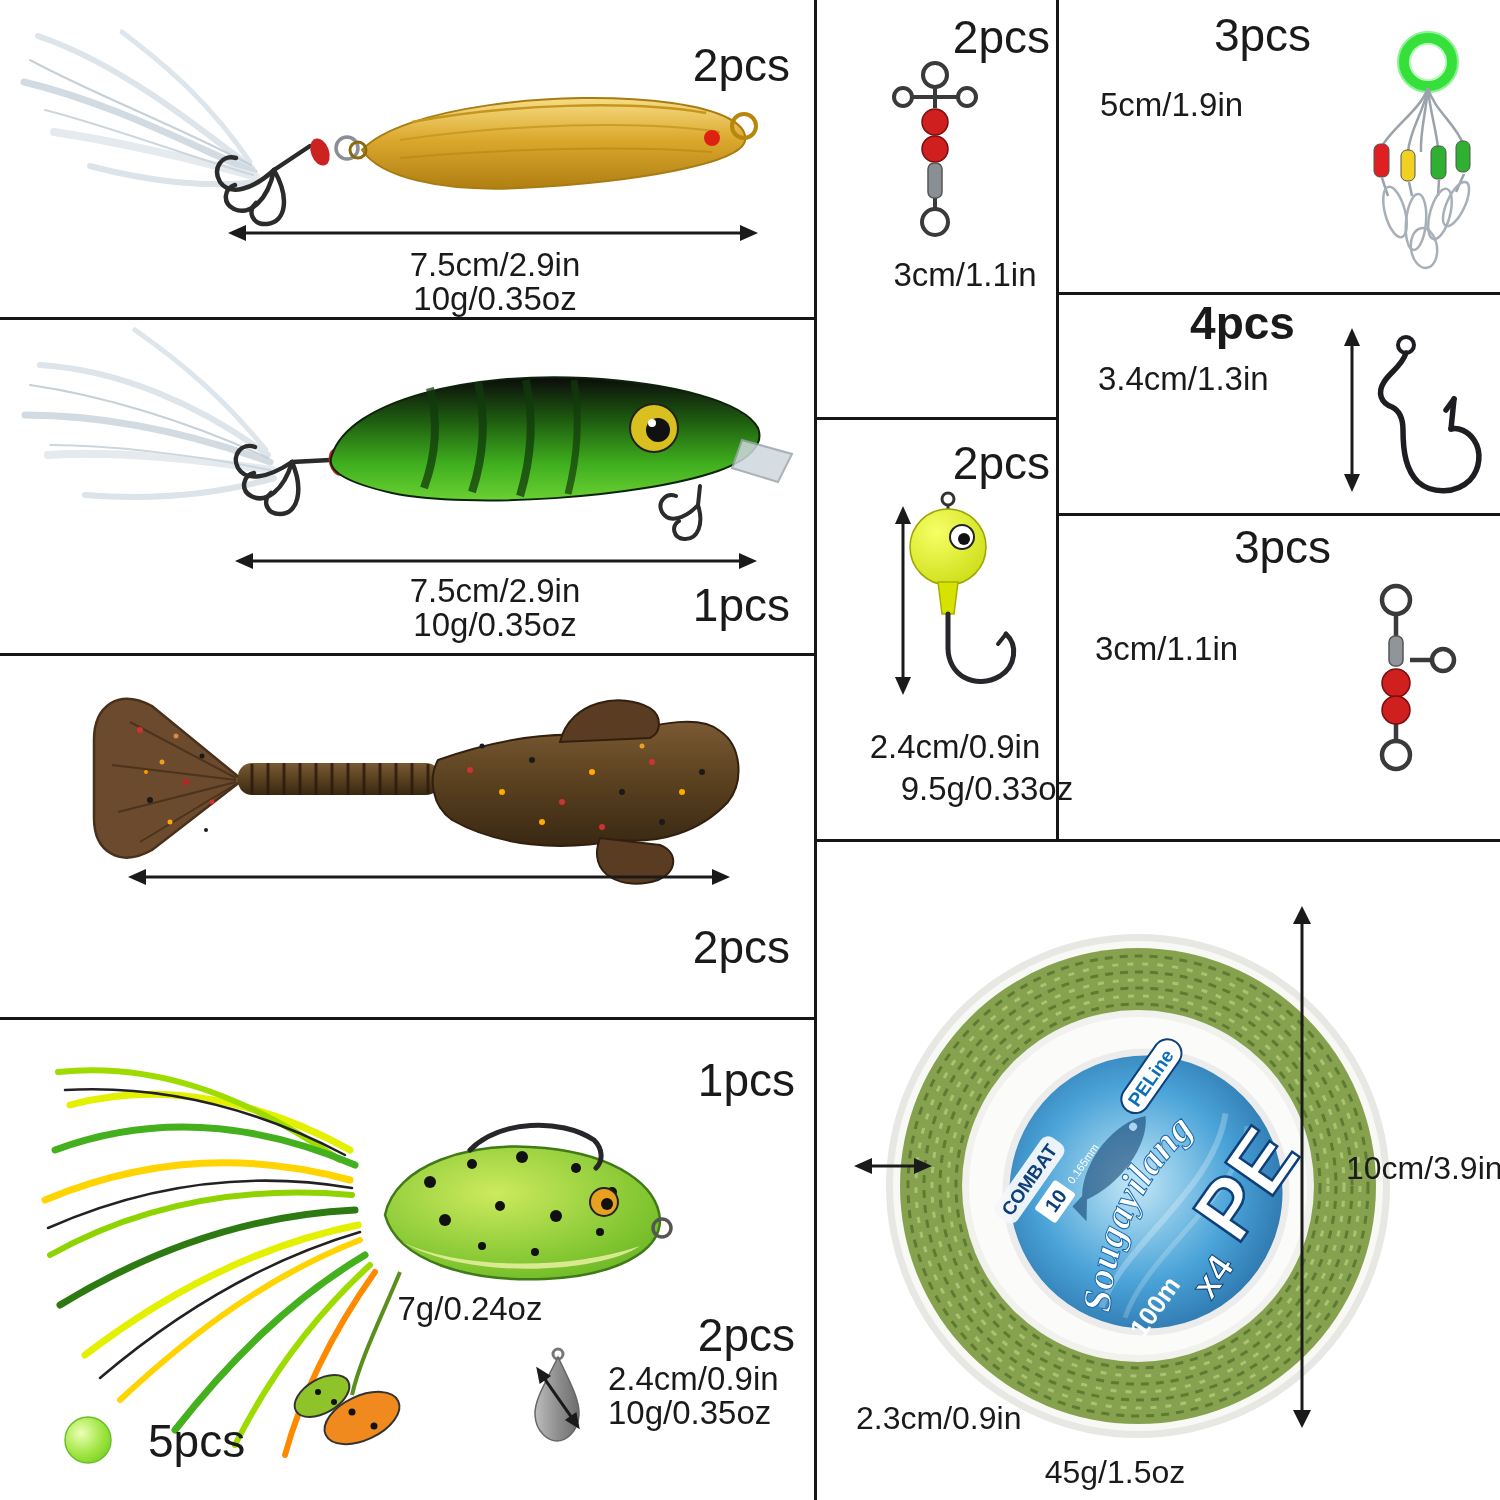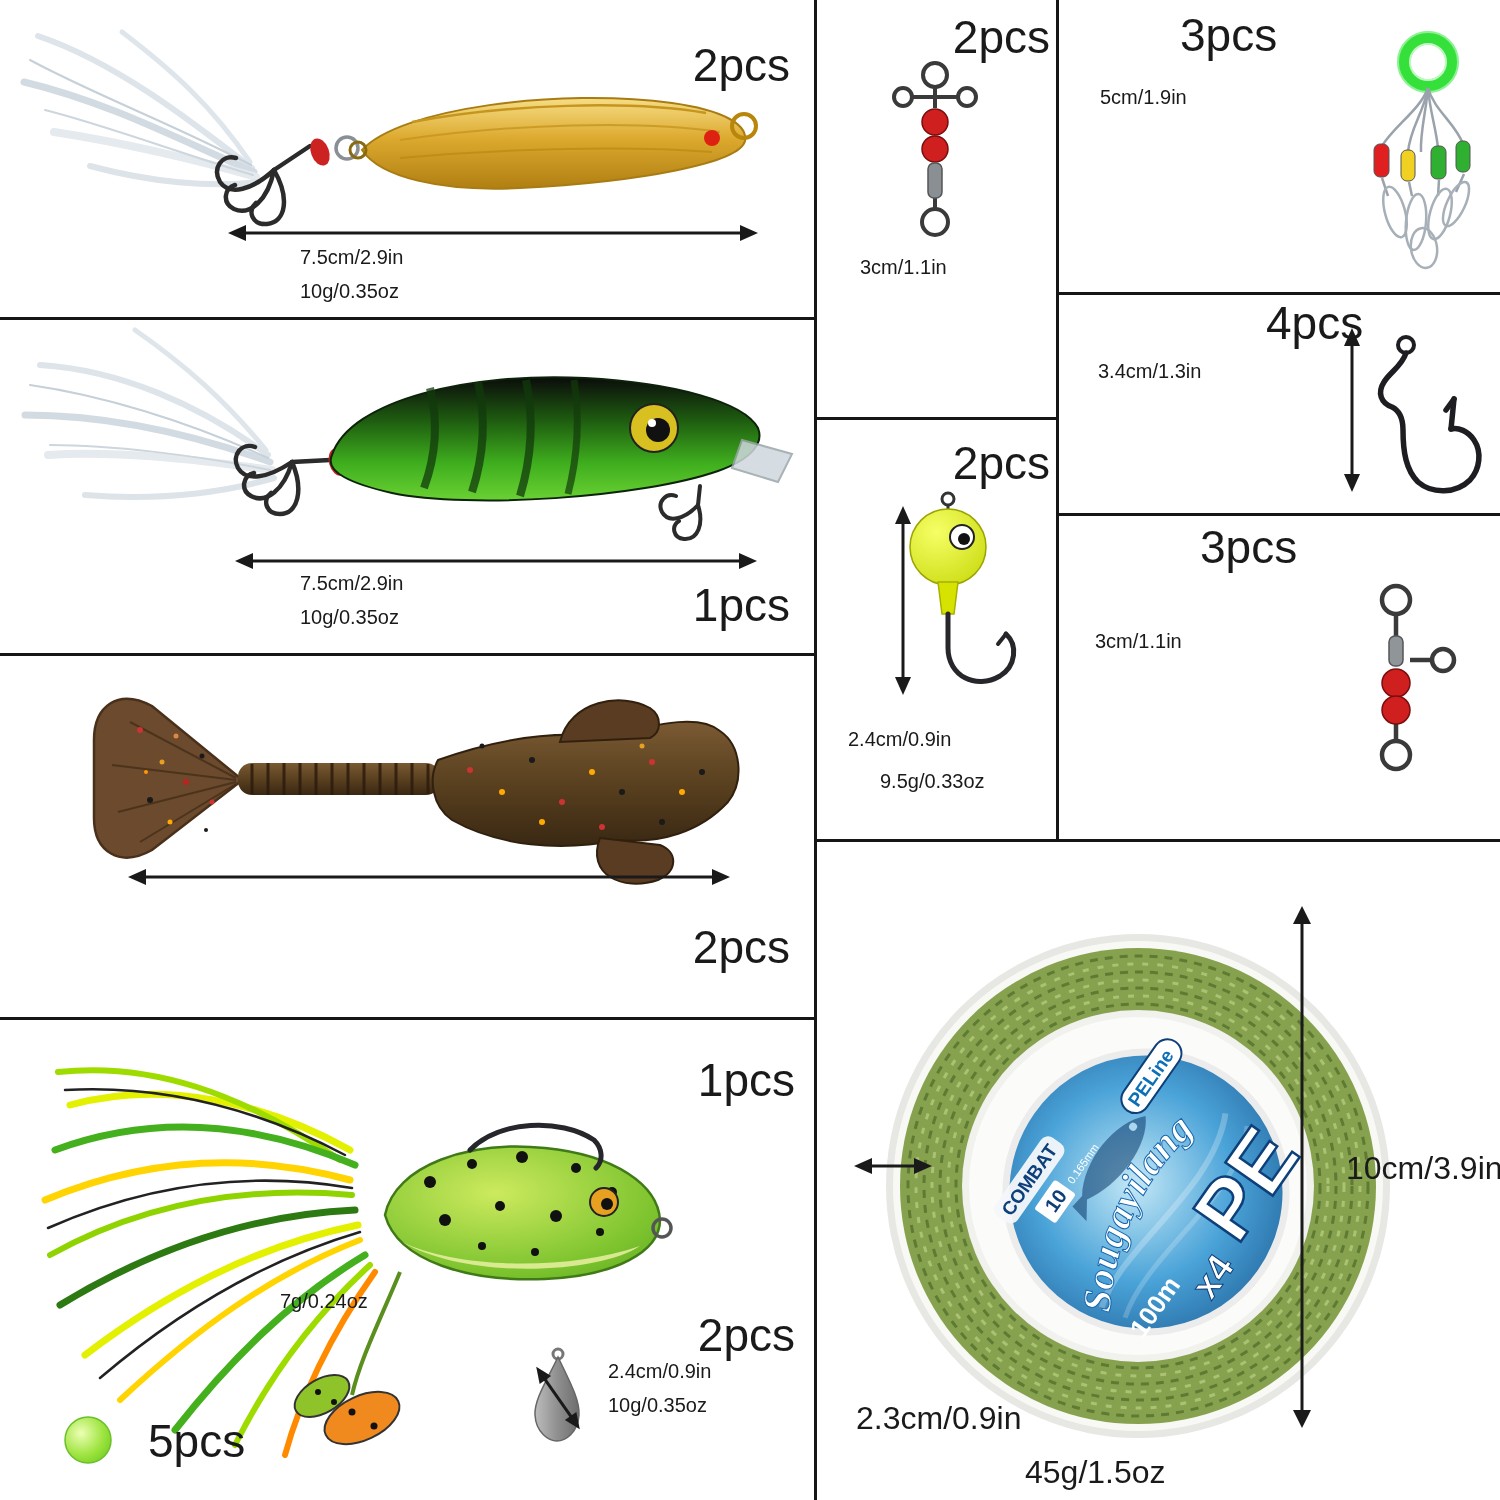"3pcs" .ctr { text-align: left -> center }
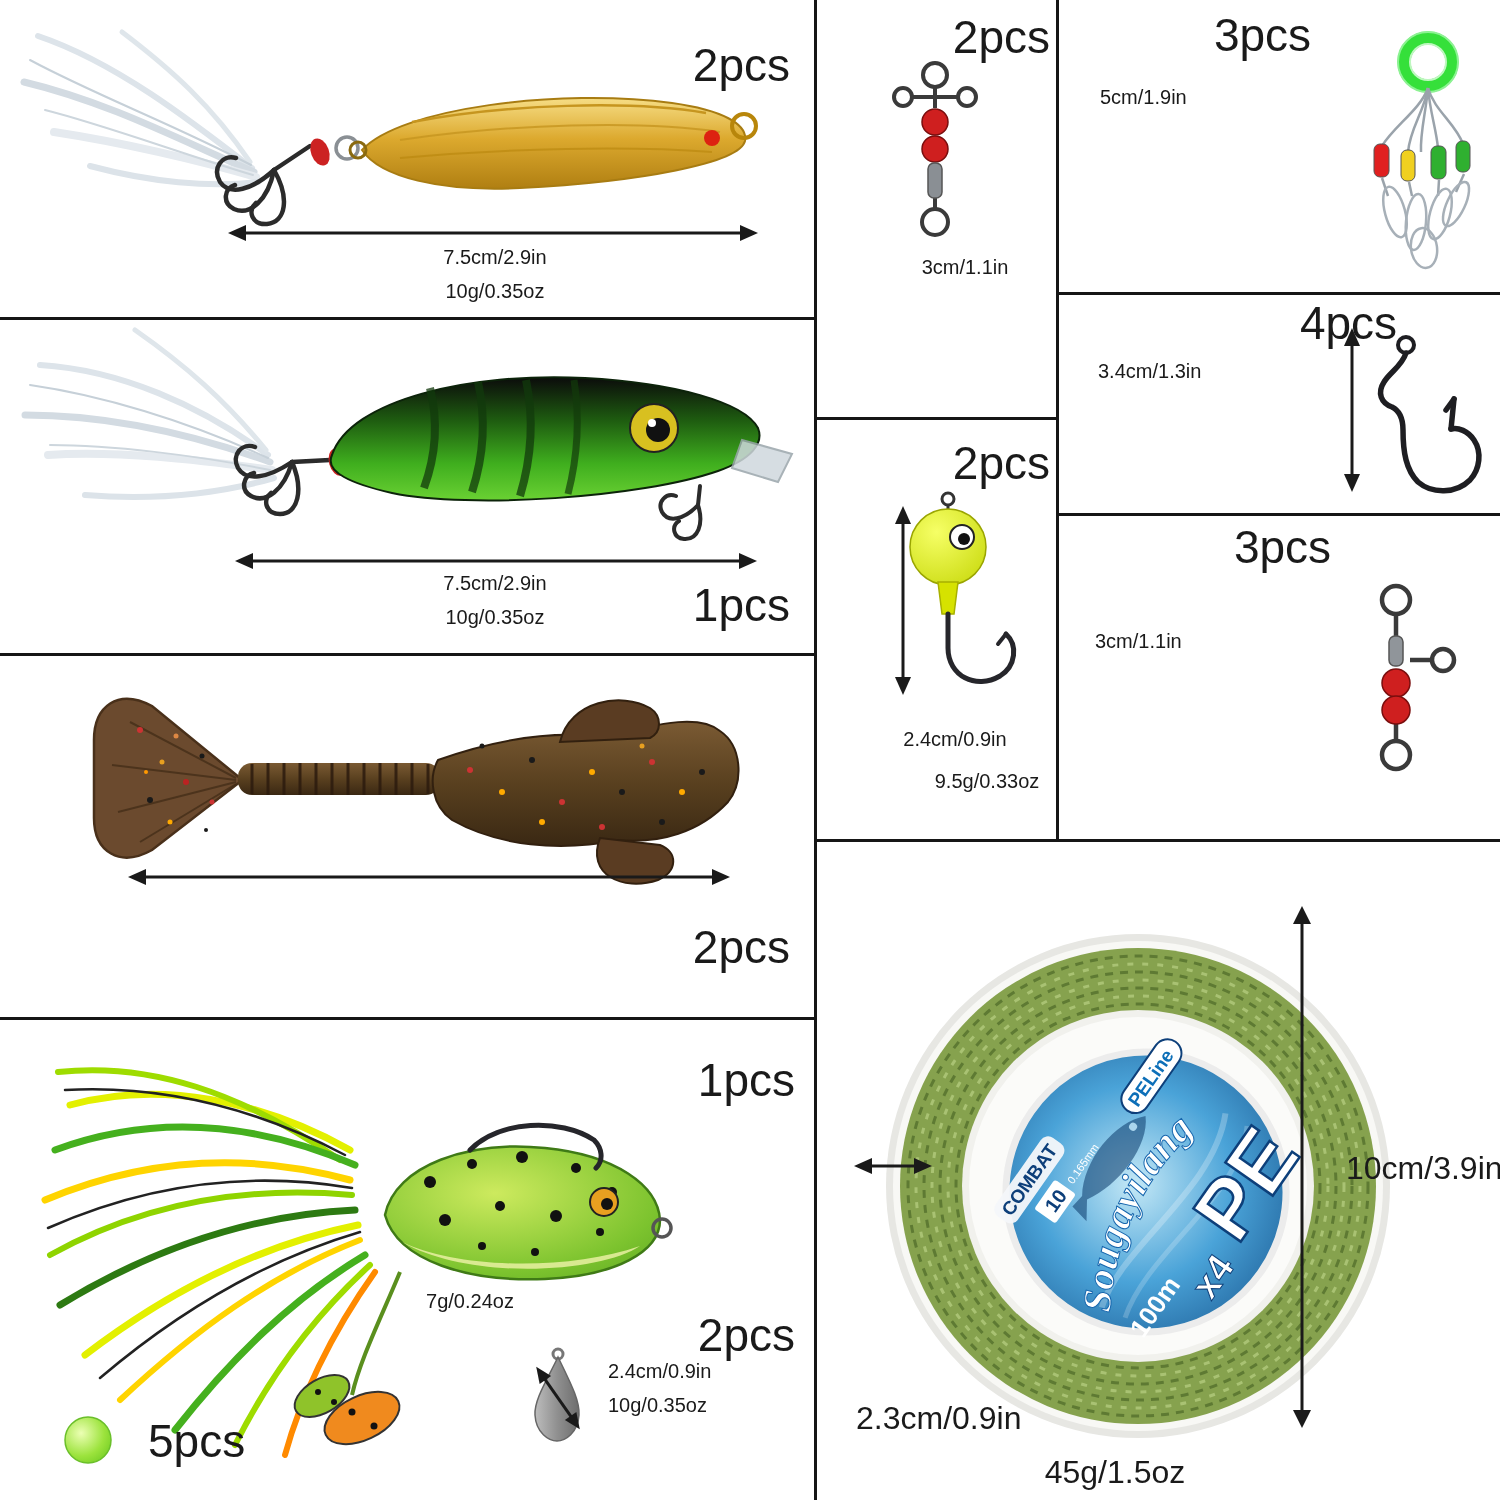"5cm/1.9in" .meas { font-size: 20px -> 33px }
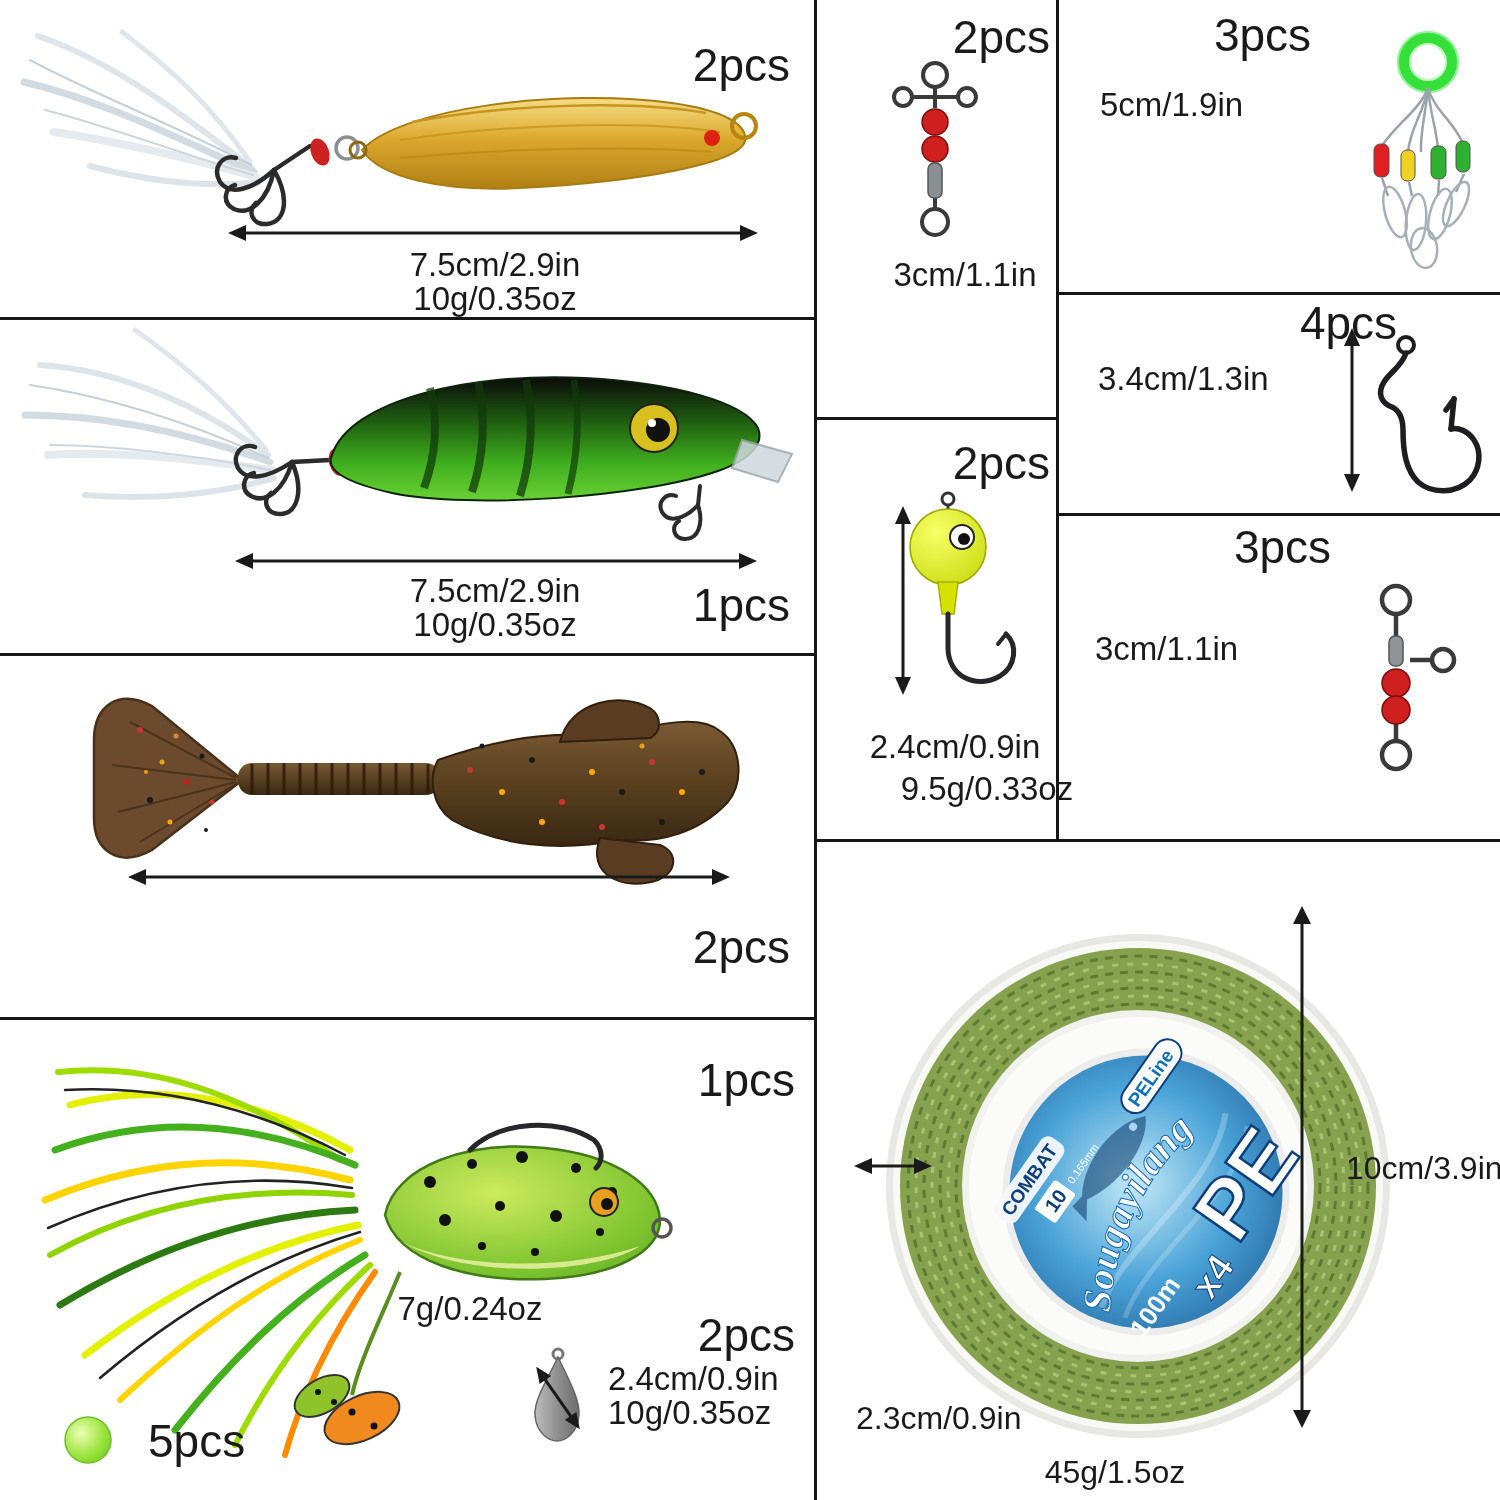"4pcs" div.txt { font-weight: none -> bold; left: 1266px -> 1160px }
